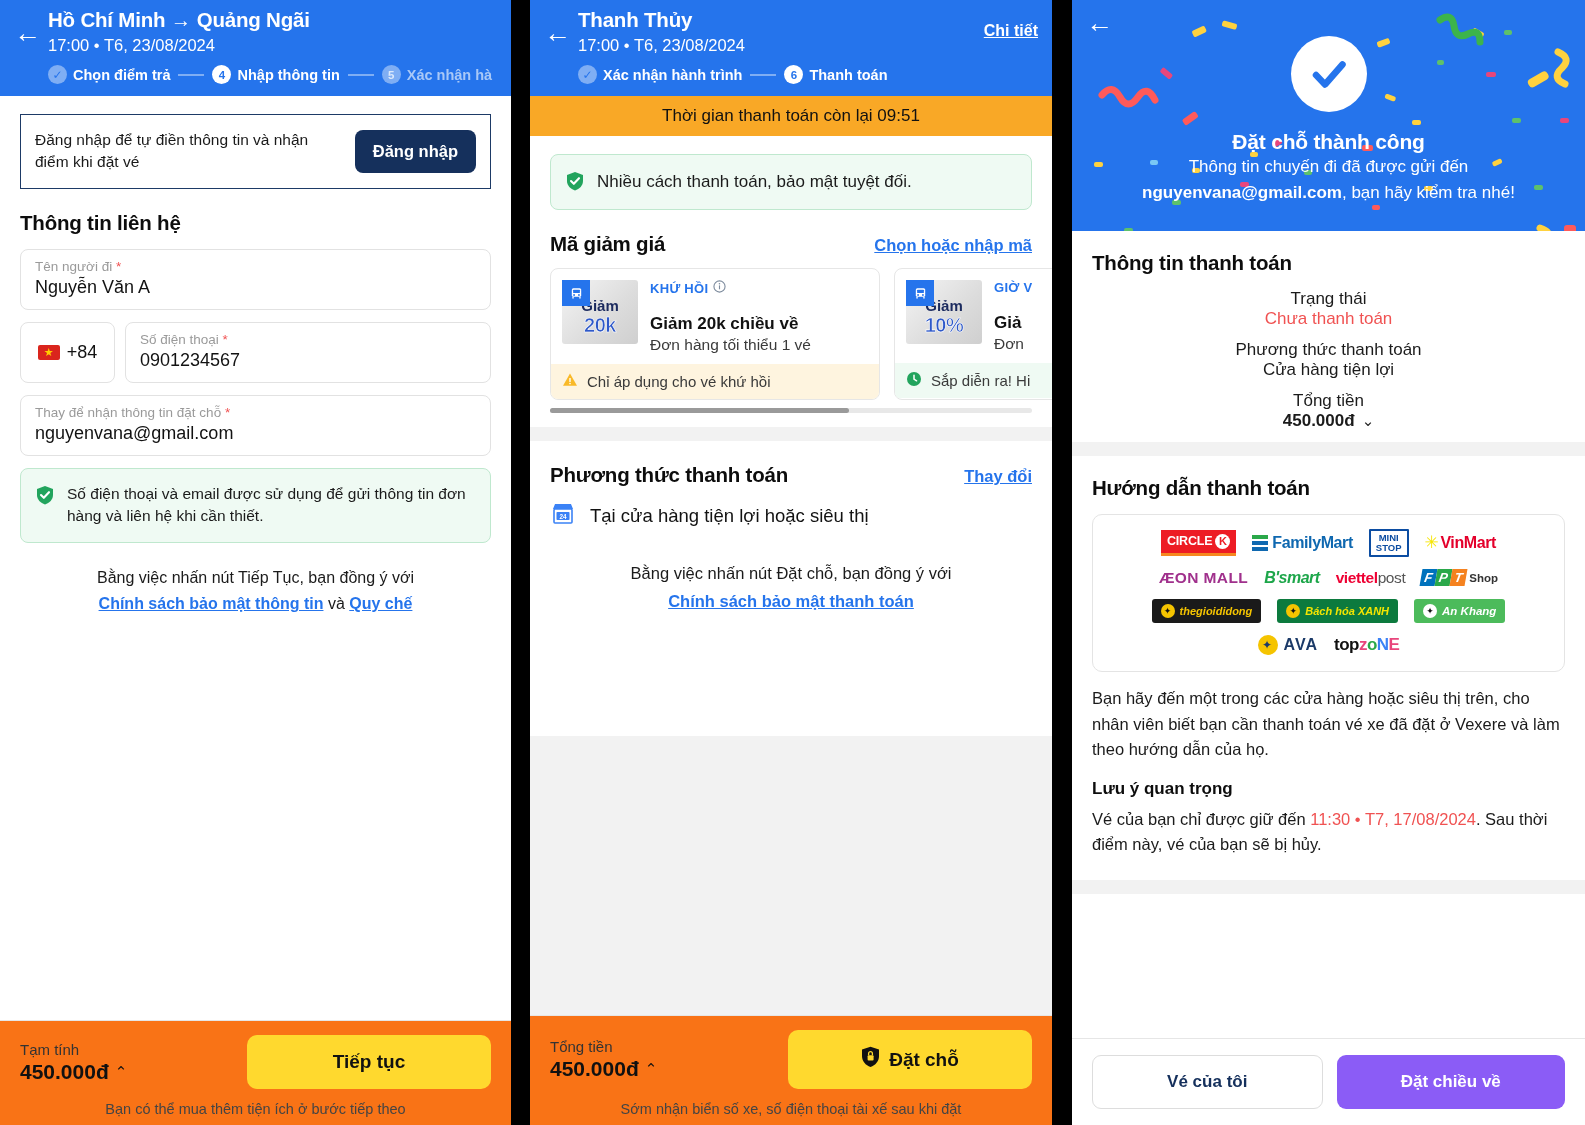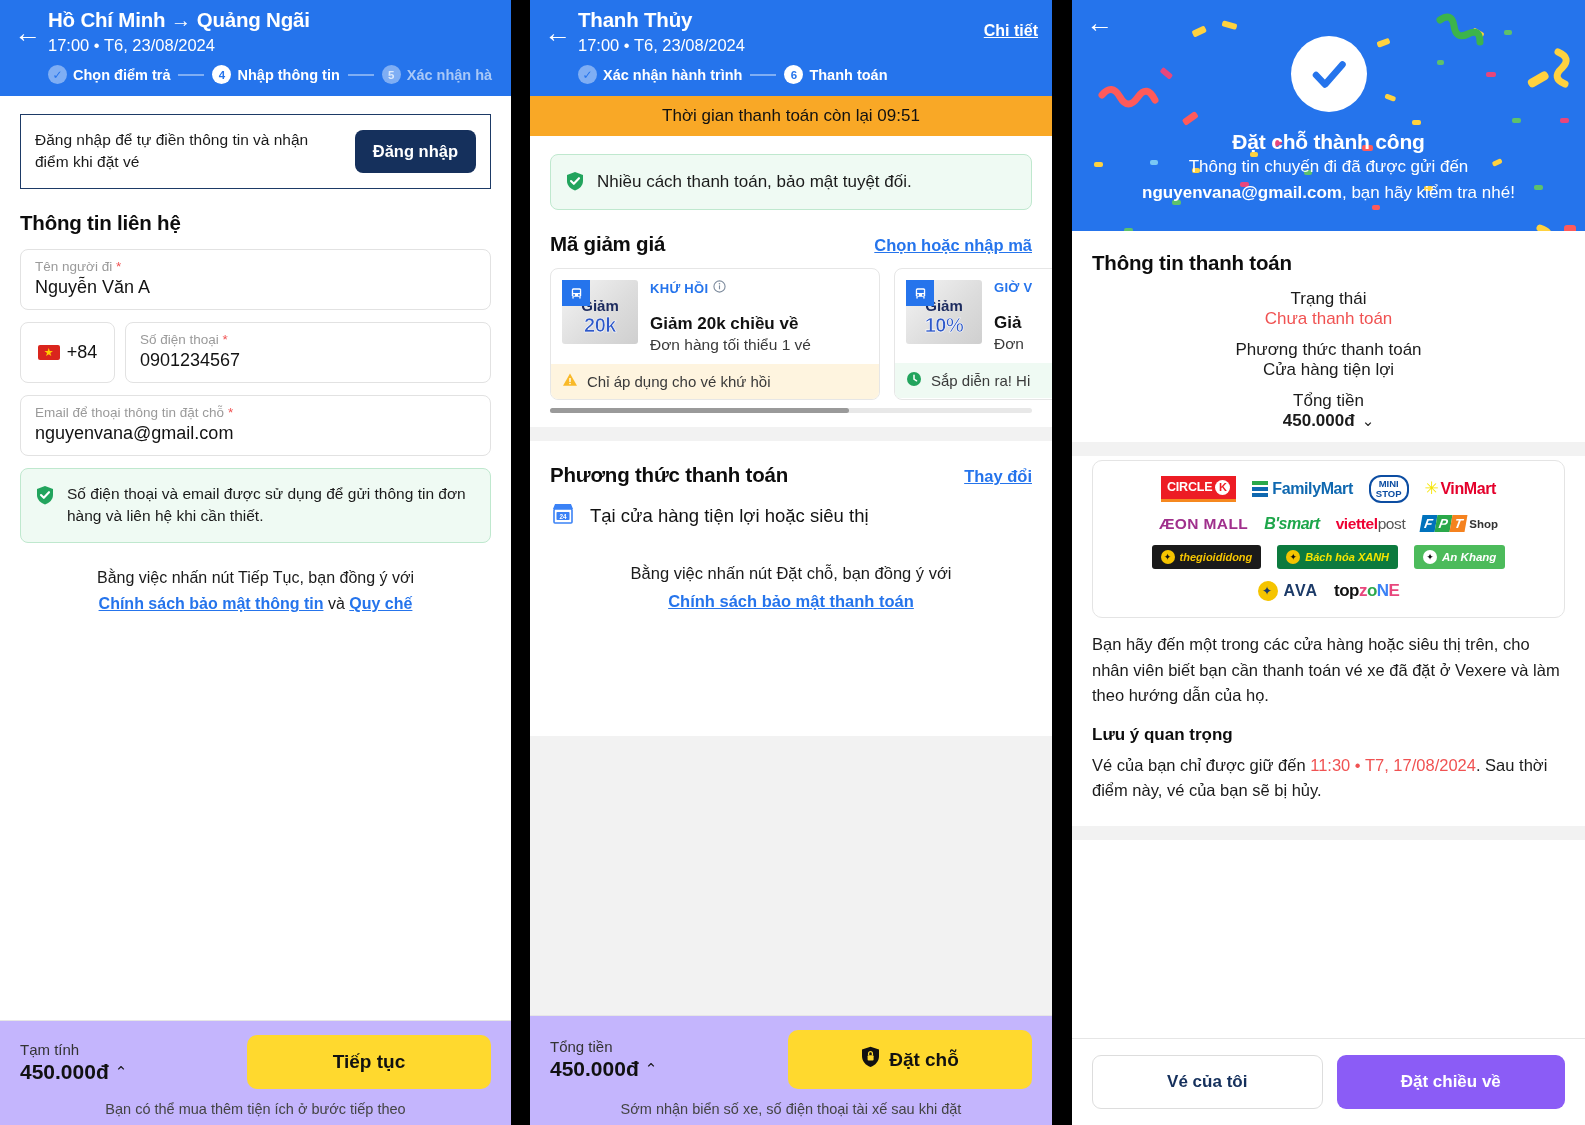"Email để thoại thông tin" span { text: Email để thoại -> Thay để nhận }
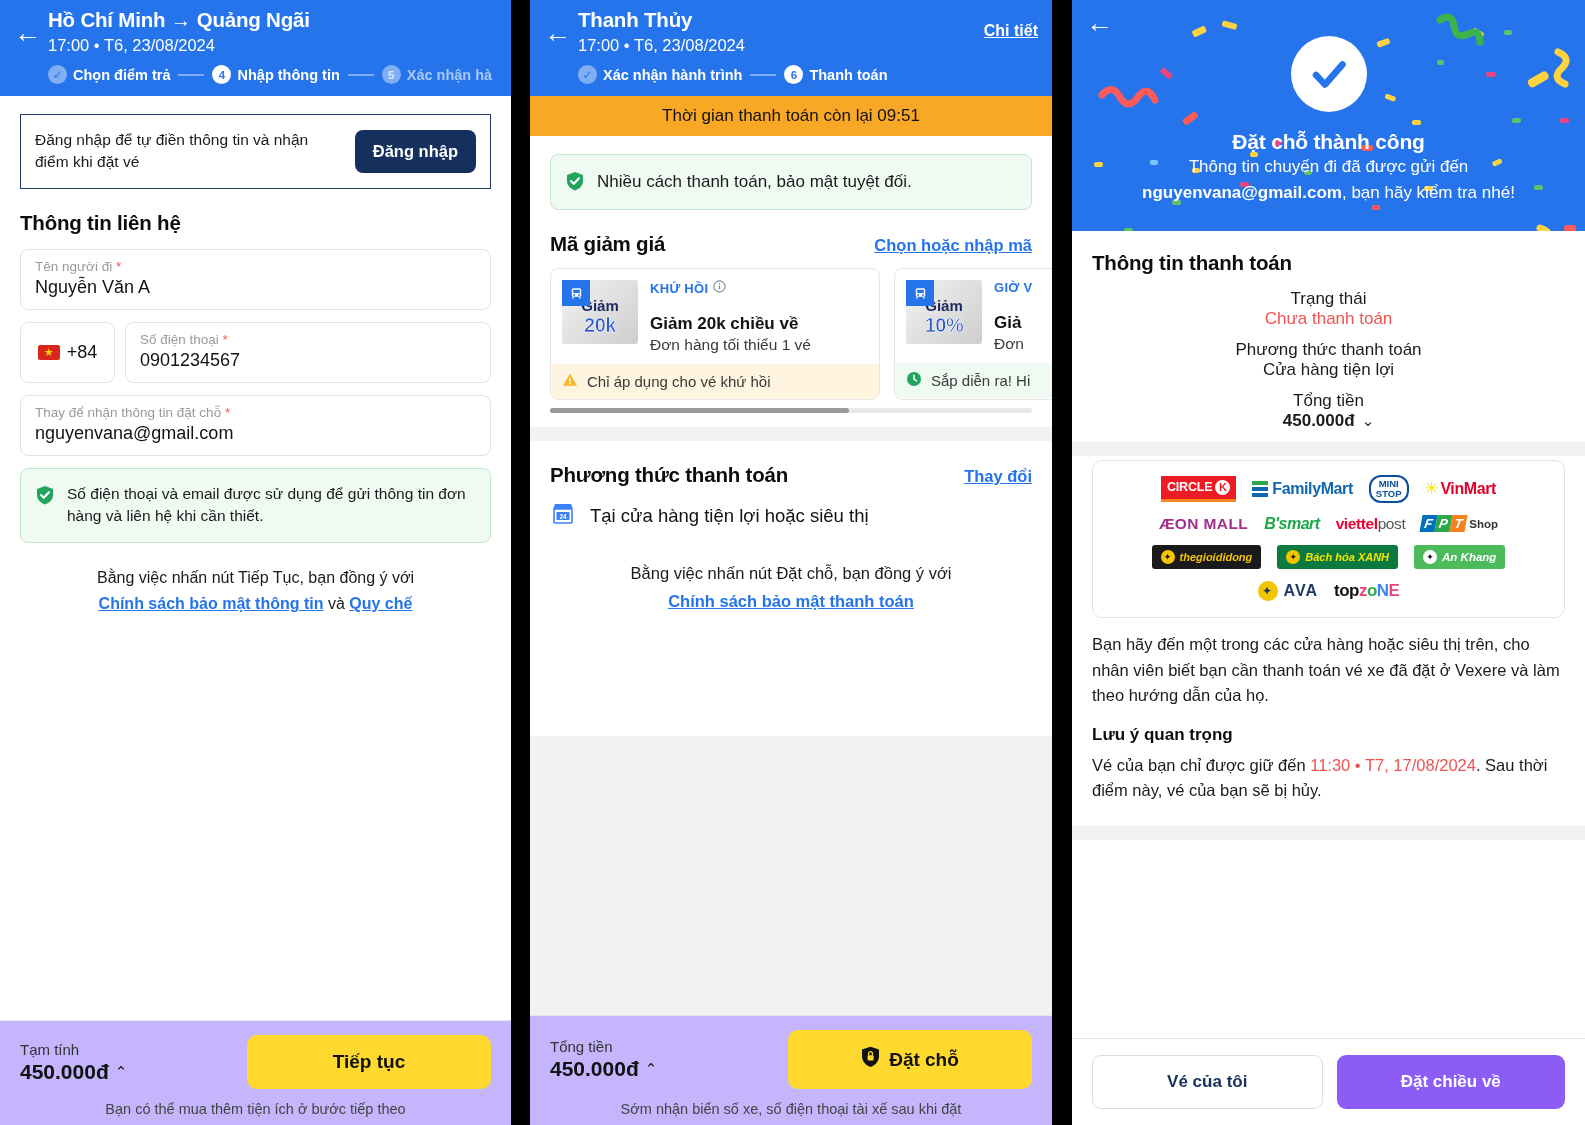"Hướng dẫn thanh toán" div.p3-title { html: none -> <div>Hướng dẫn thanh toán</div> }
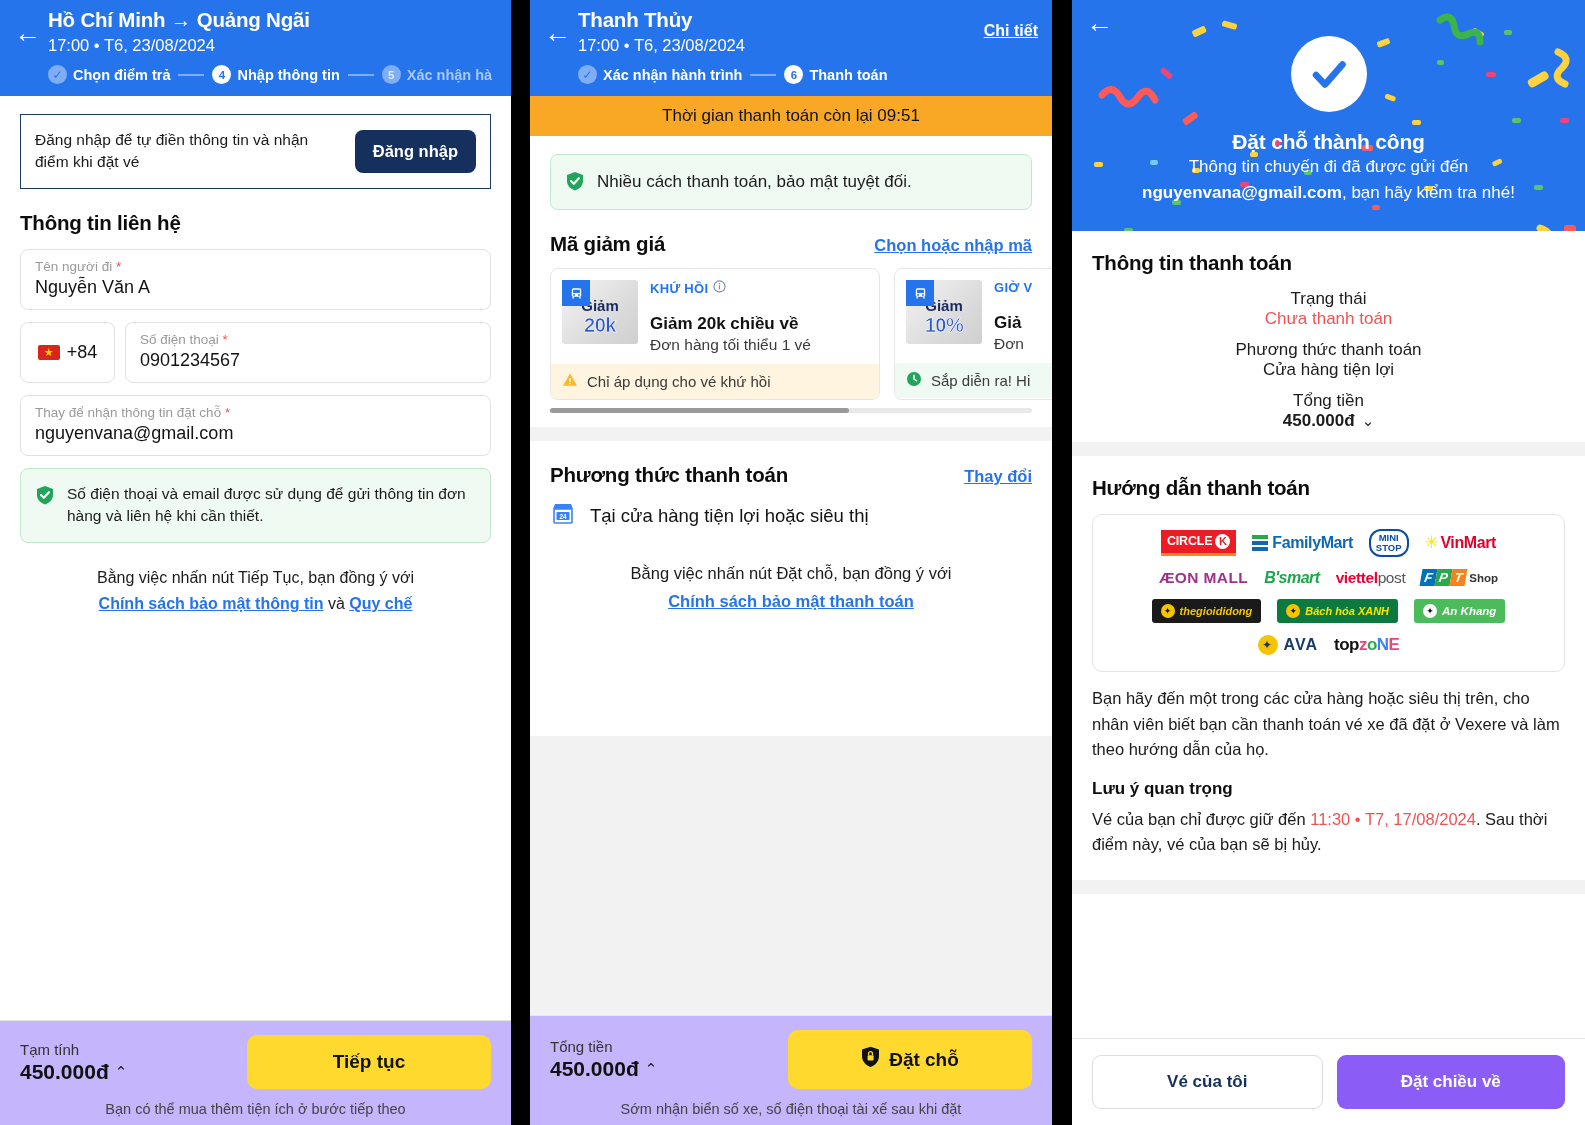"MINI" .l-mini { border-radius: 12px -> 1px }
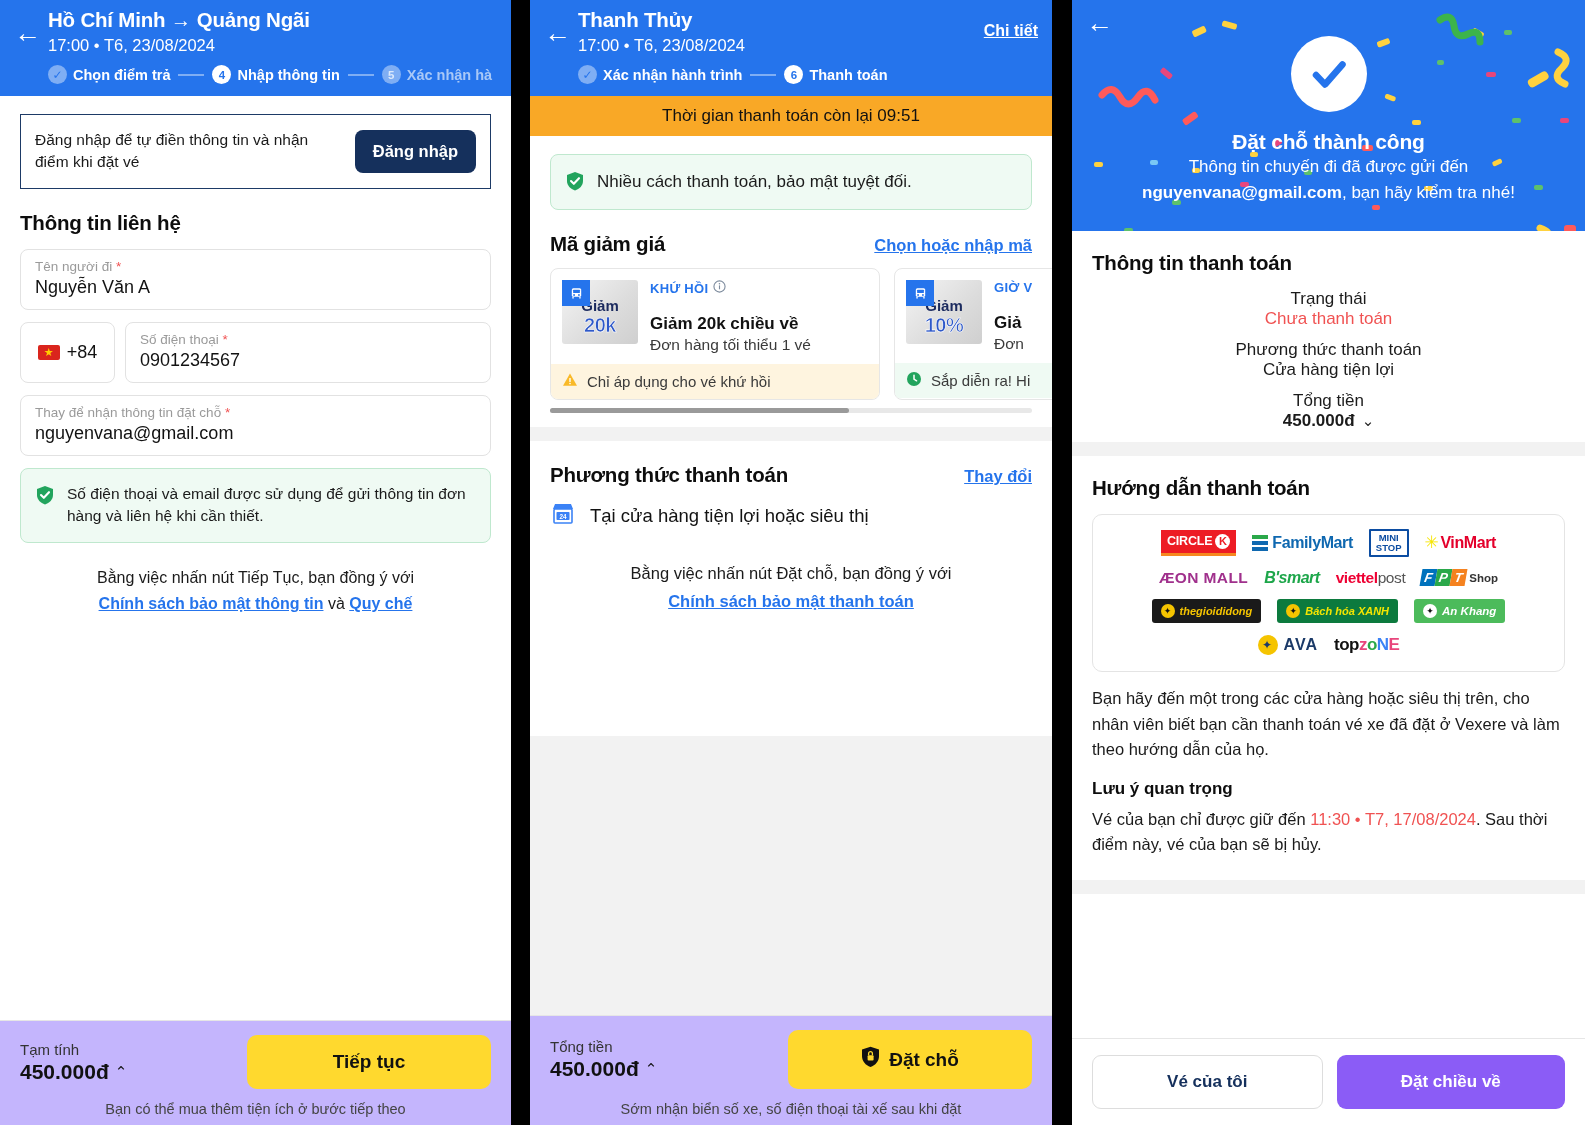"Tạm tính" .bottombar { background: #c4b5fd -> #f97316 }
